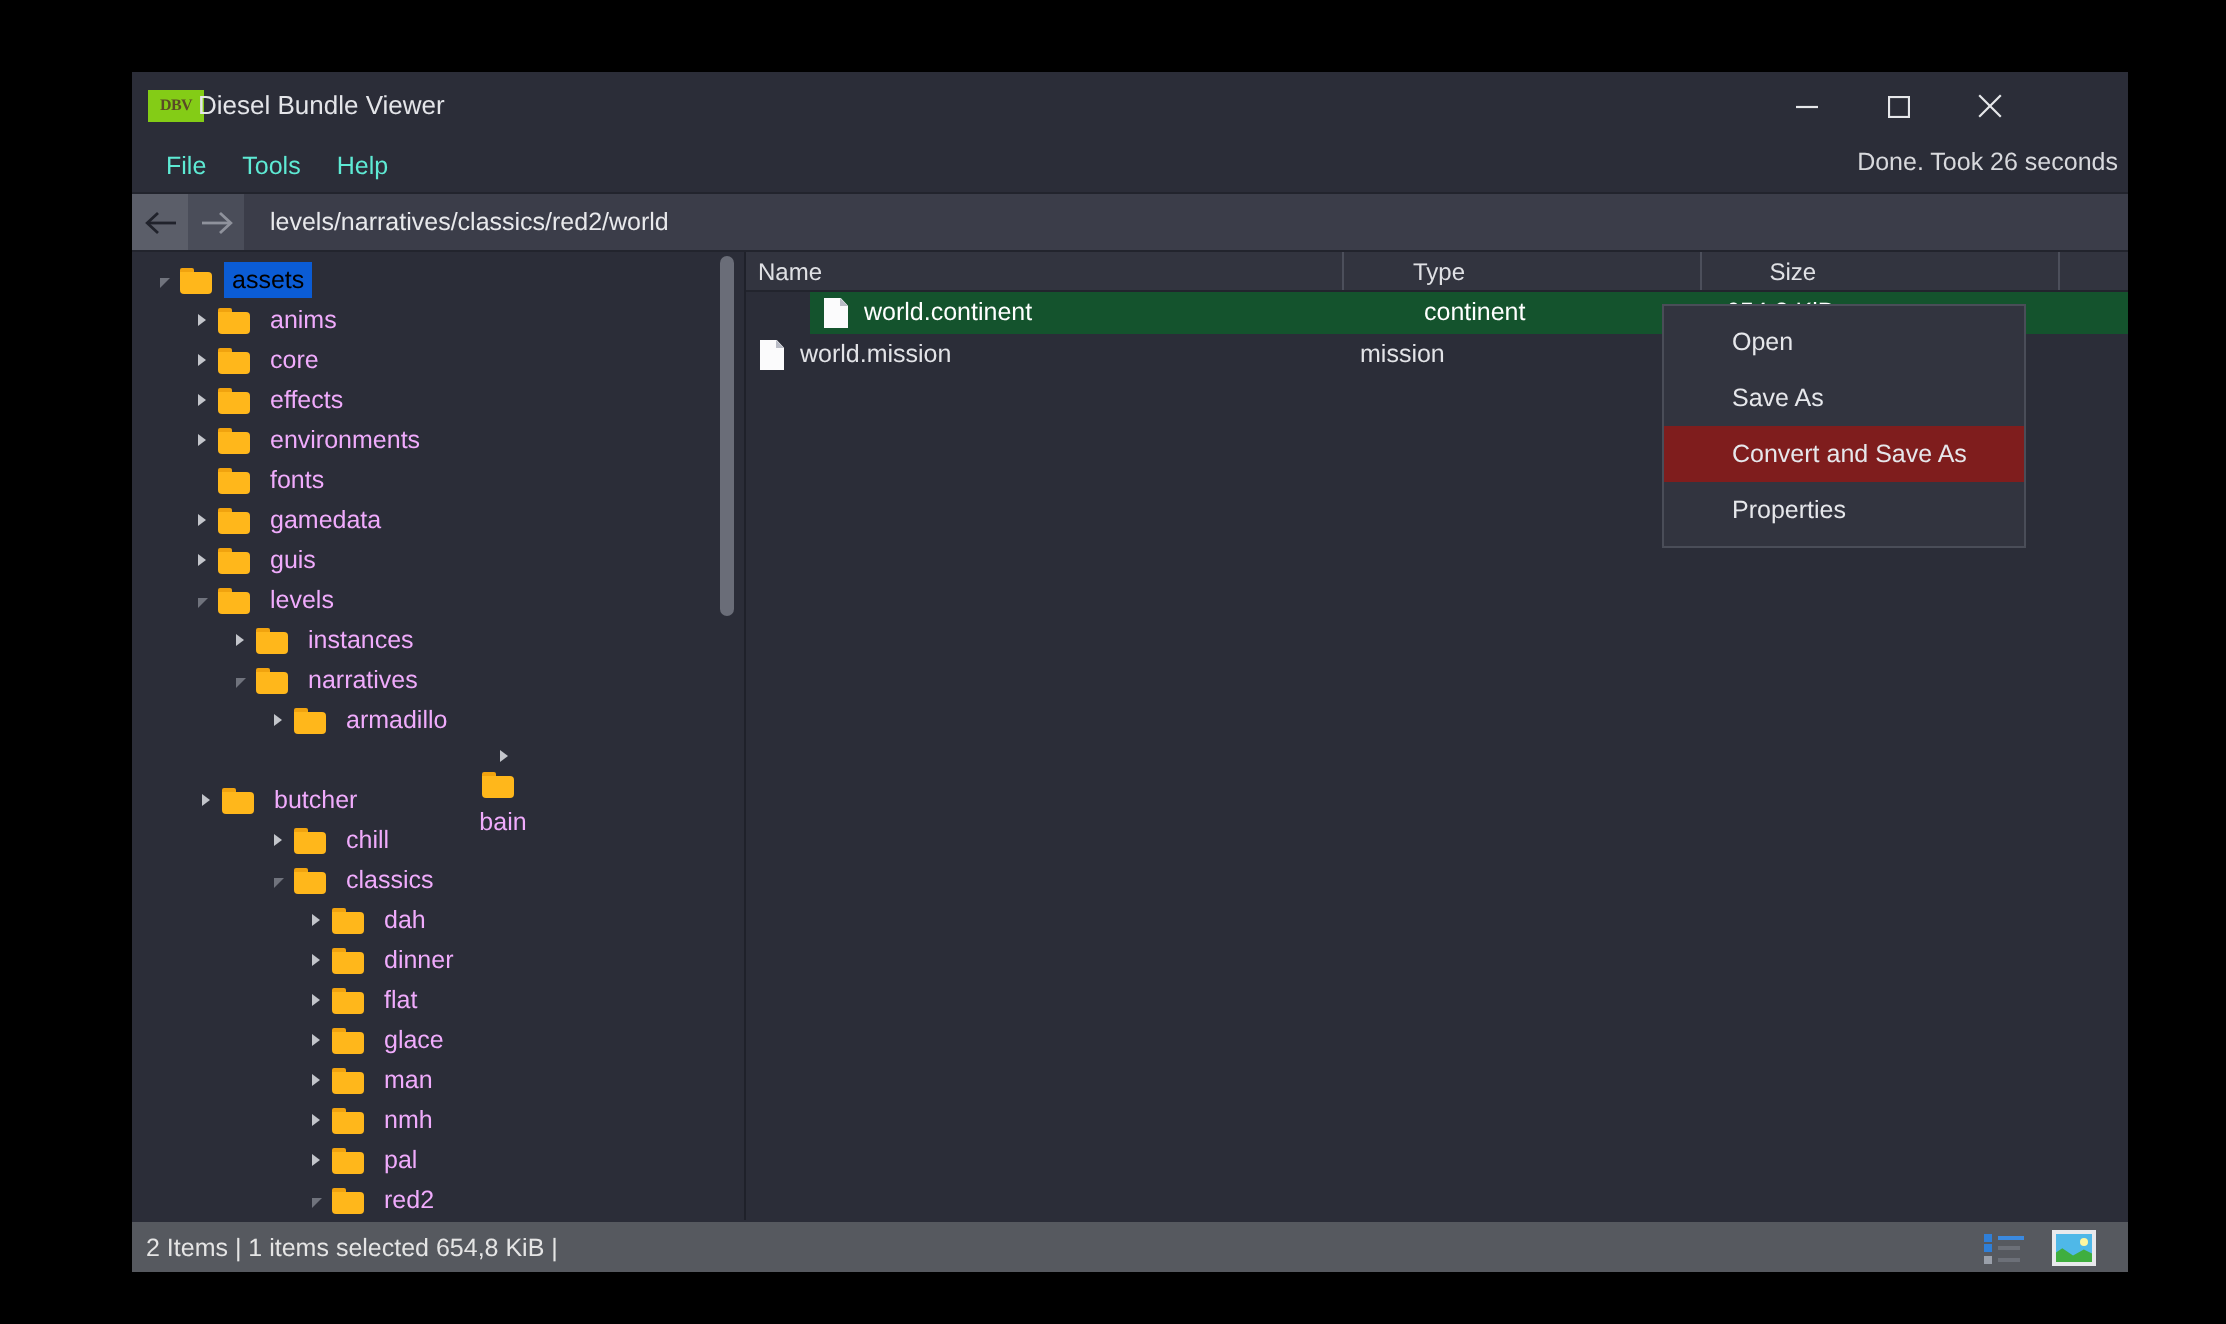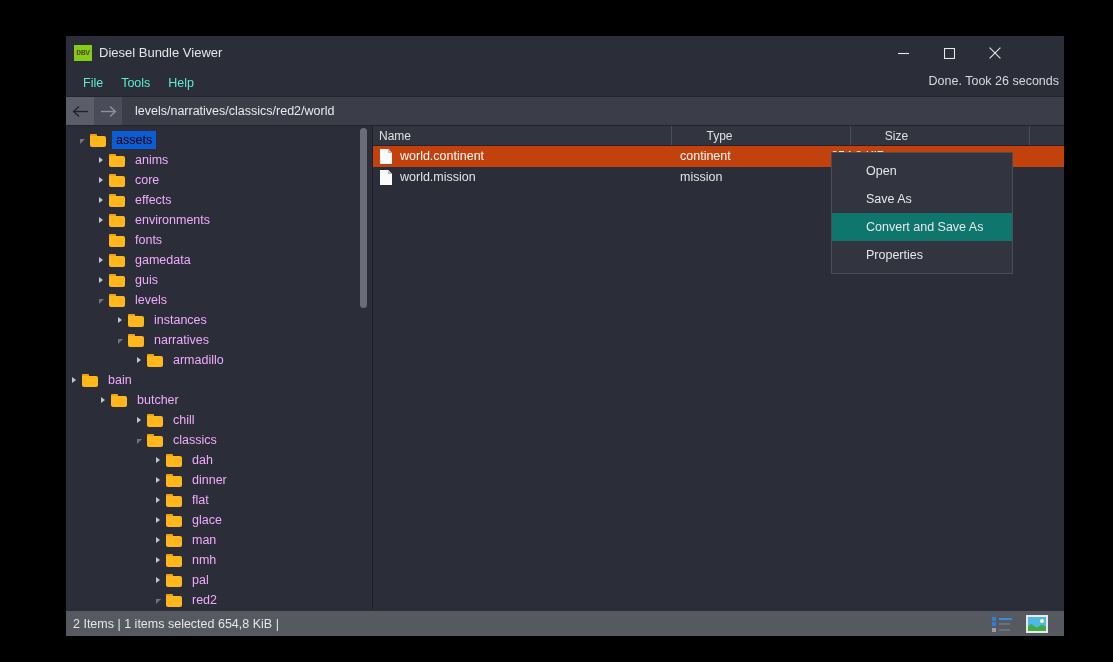"DBV" #app-icon { font-family: Liberation Mono, monospace -> Liberation Serif, serif; width: 18px -> 28px }
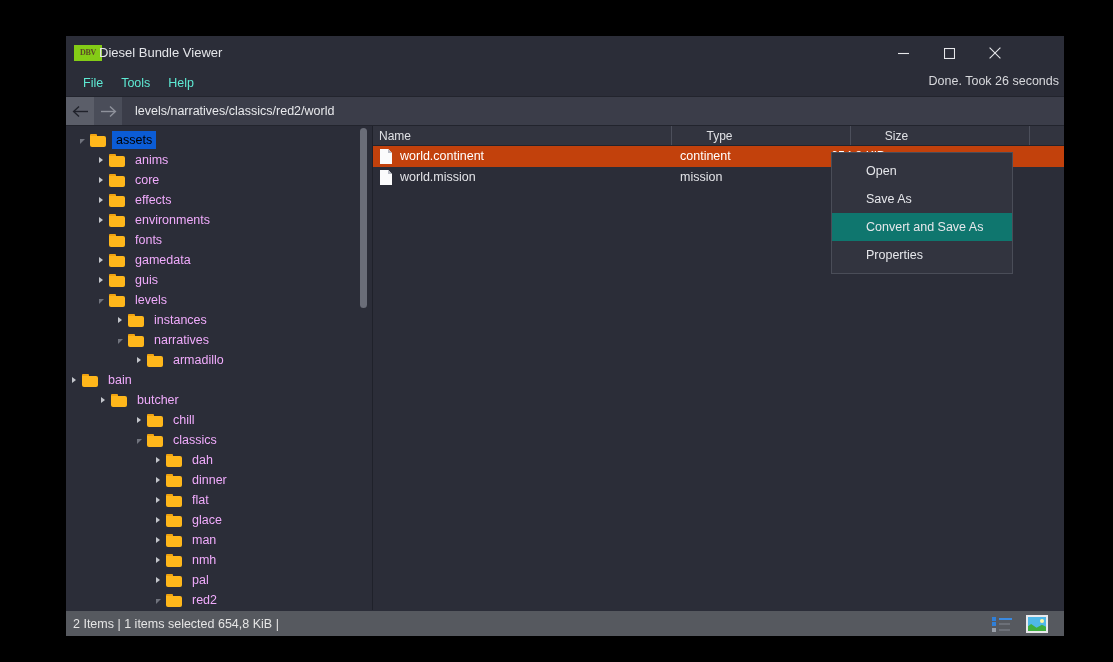"world.continent" .file-row.sel { background: #c2410c -> #14532d; margin-left: none -> 32px }
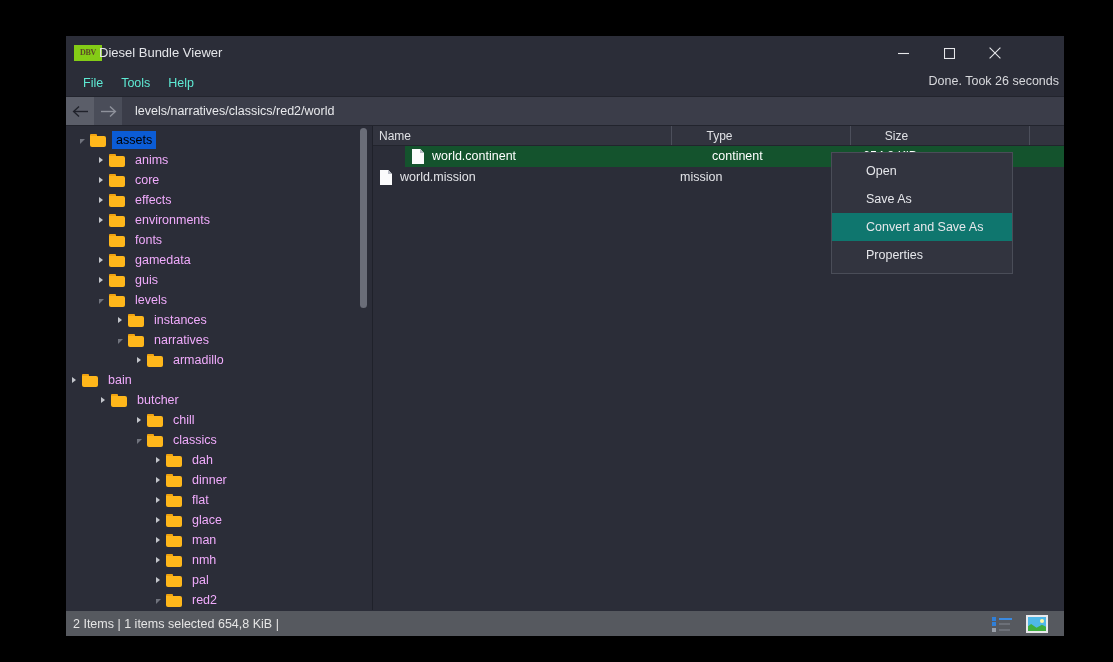"Convert and Save As" .ctx-item.hl { background: #0f766e -> #7f1d1d }
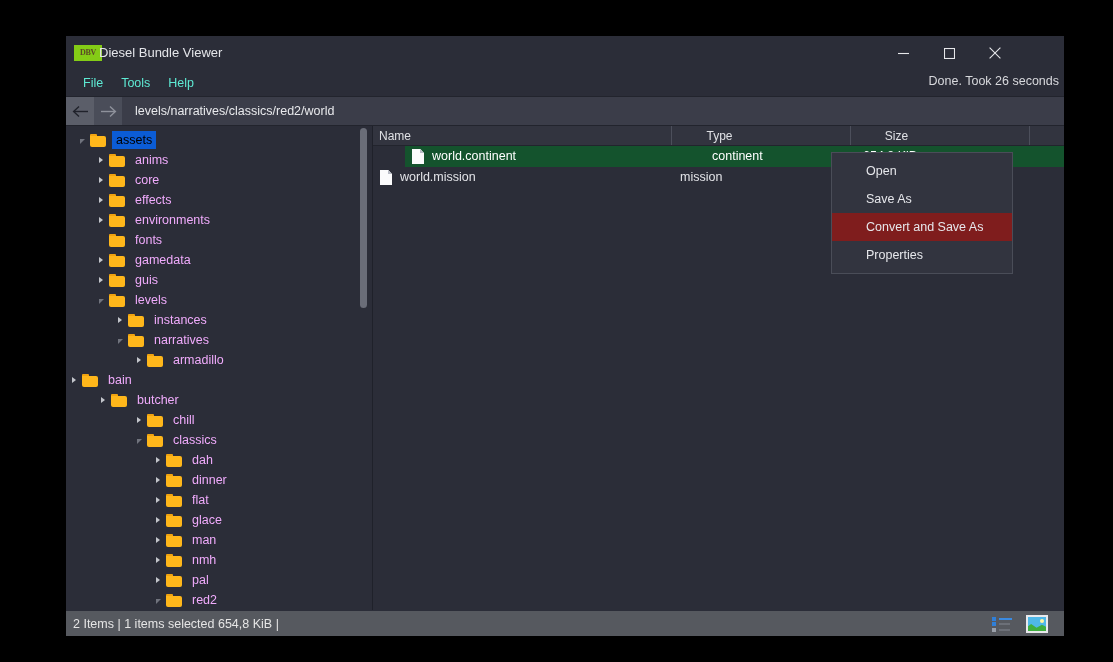"bain" div.tree-row { flex-direction: none -> column; padding-left: none -> 65px }
